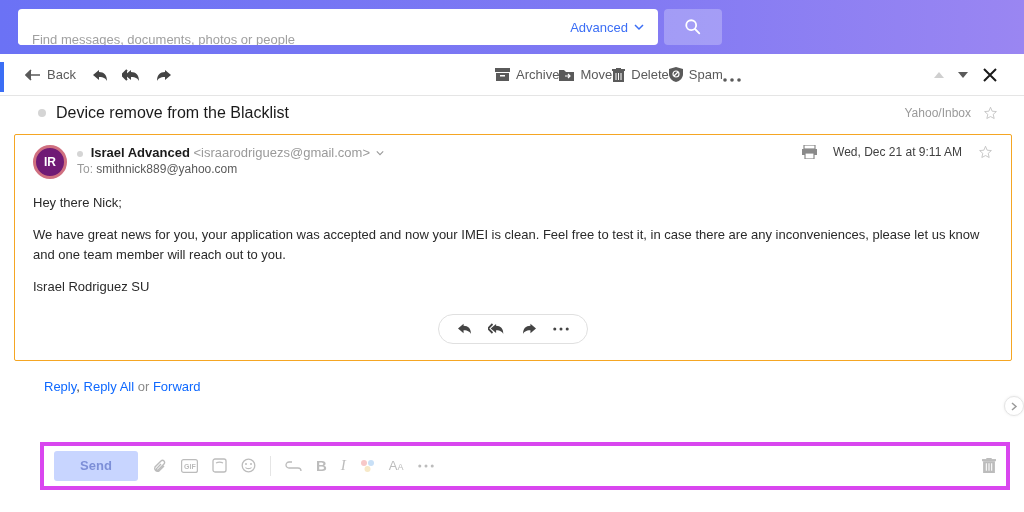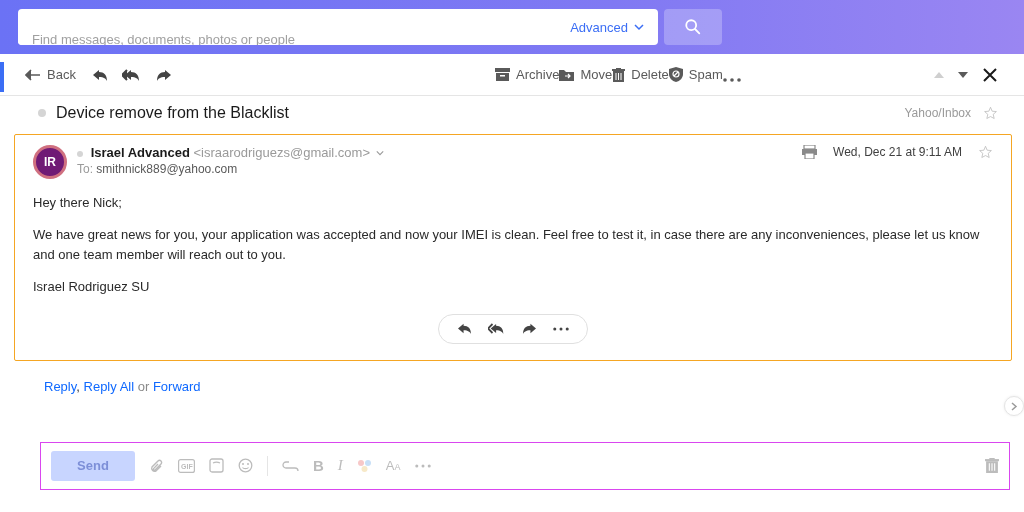"Send" .compose { border: 1px solid #d946ef -> 4px solid #d946ef }
